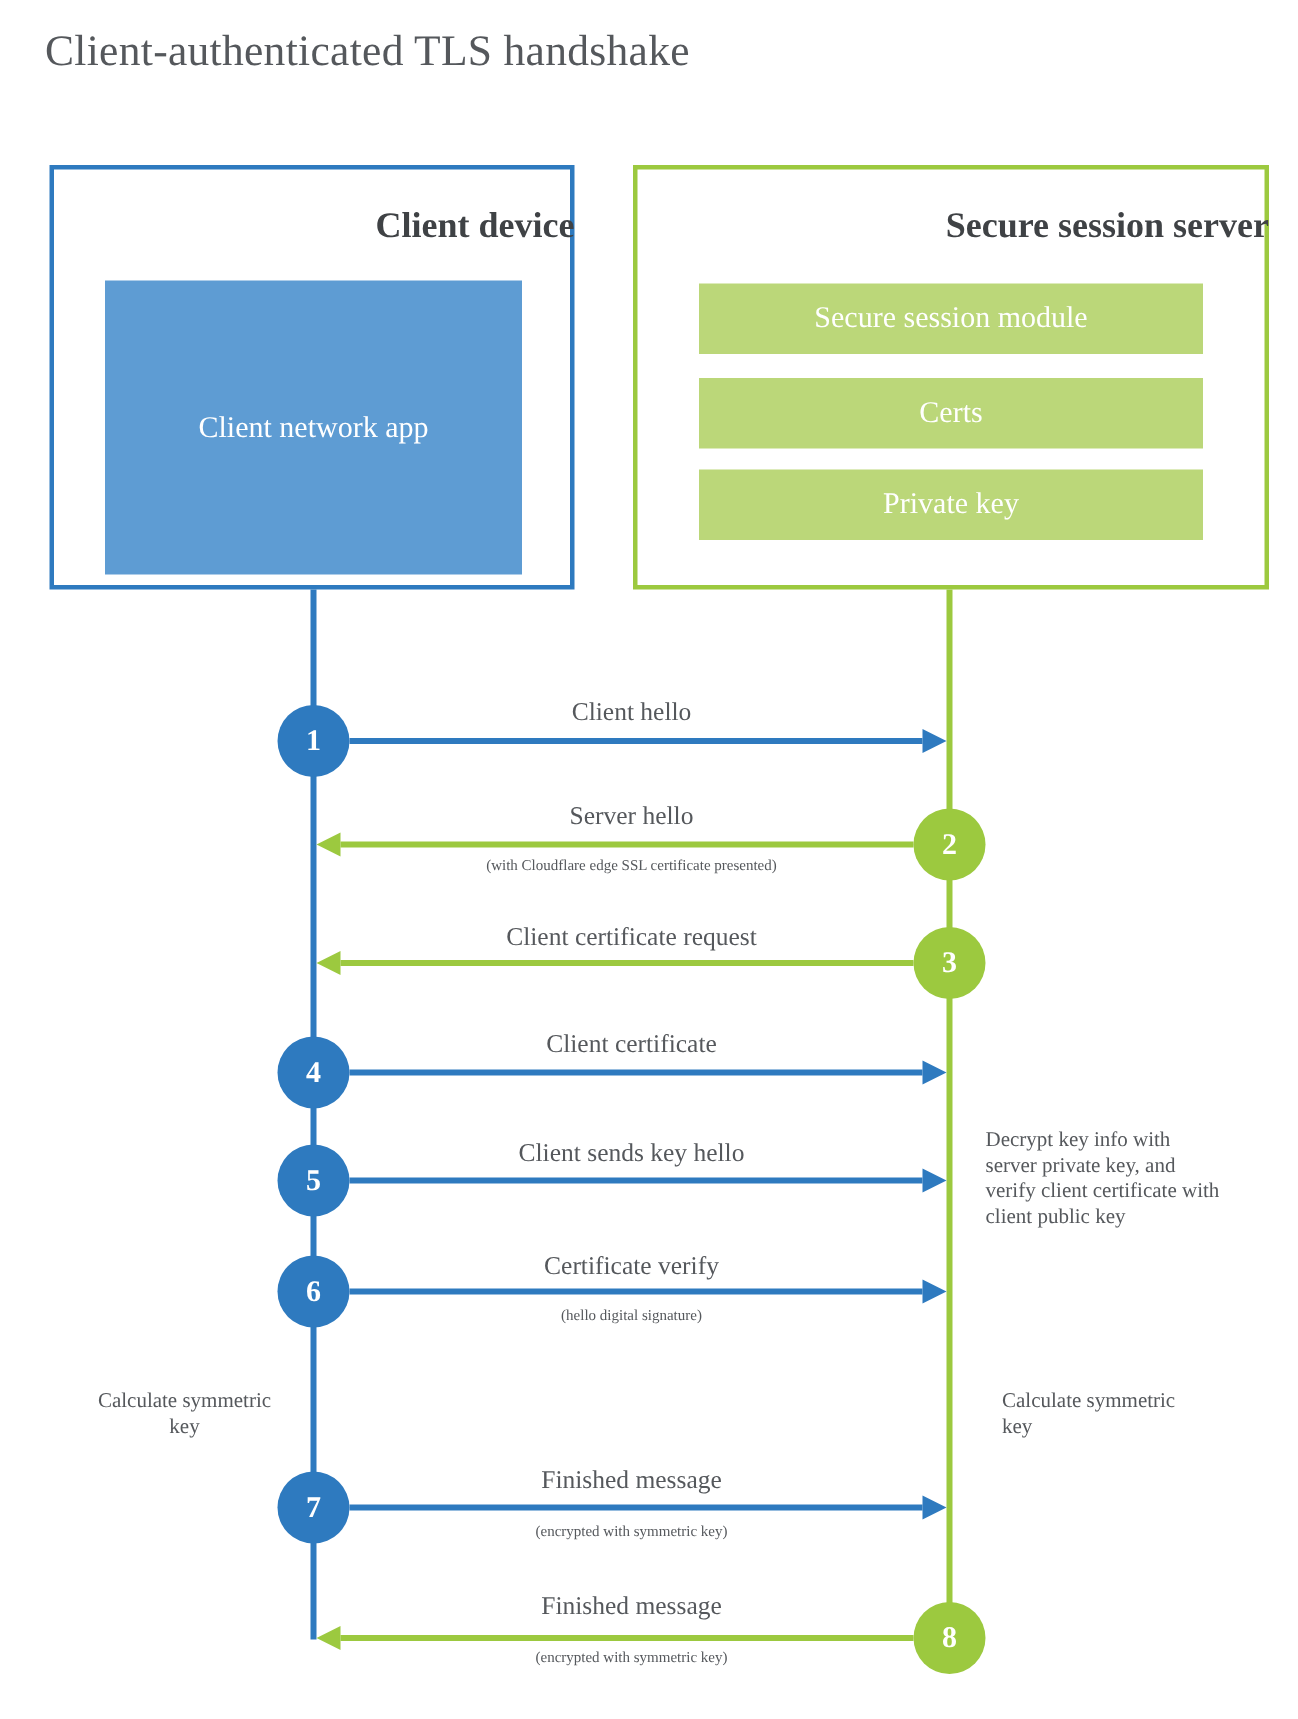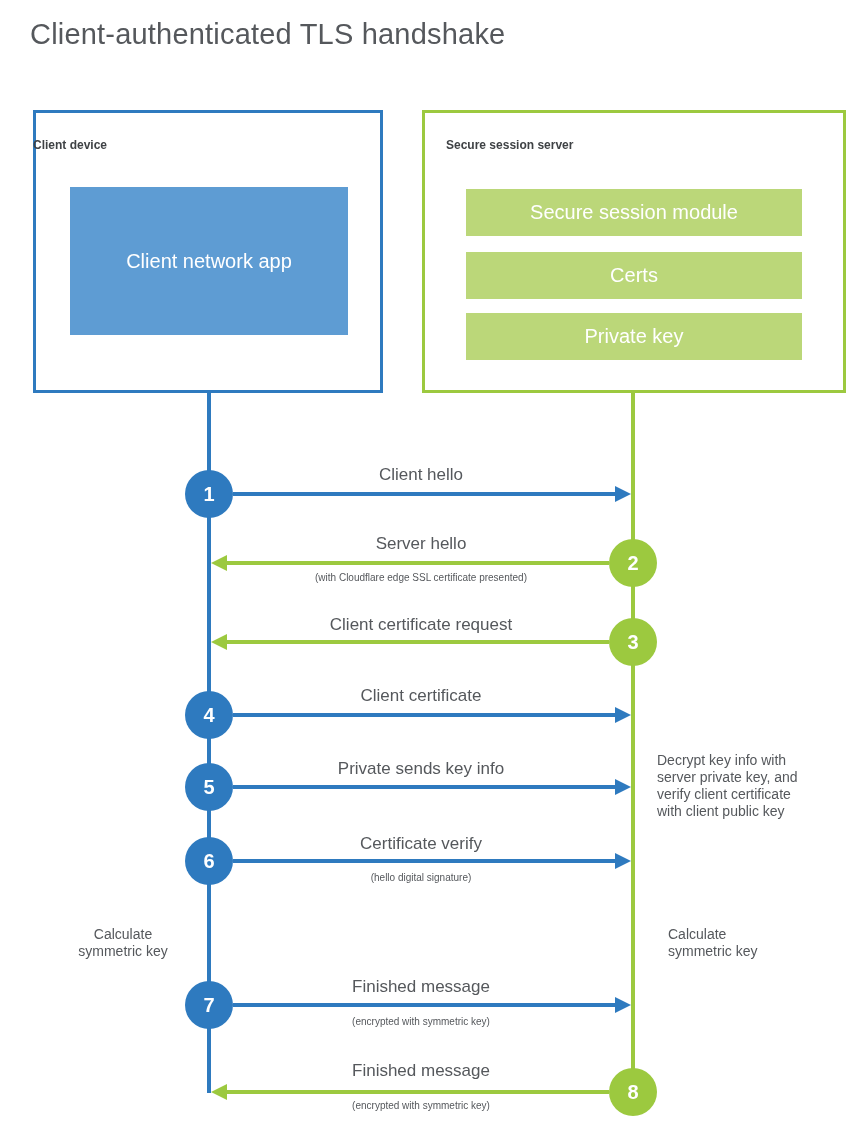"Client-authenticated TLS handshake" * { font-family: none -> Liberation Serif, serif }
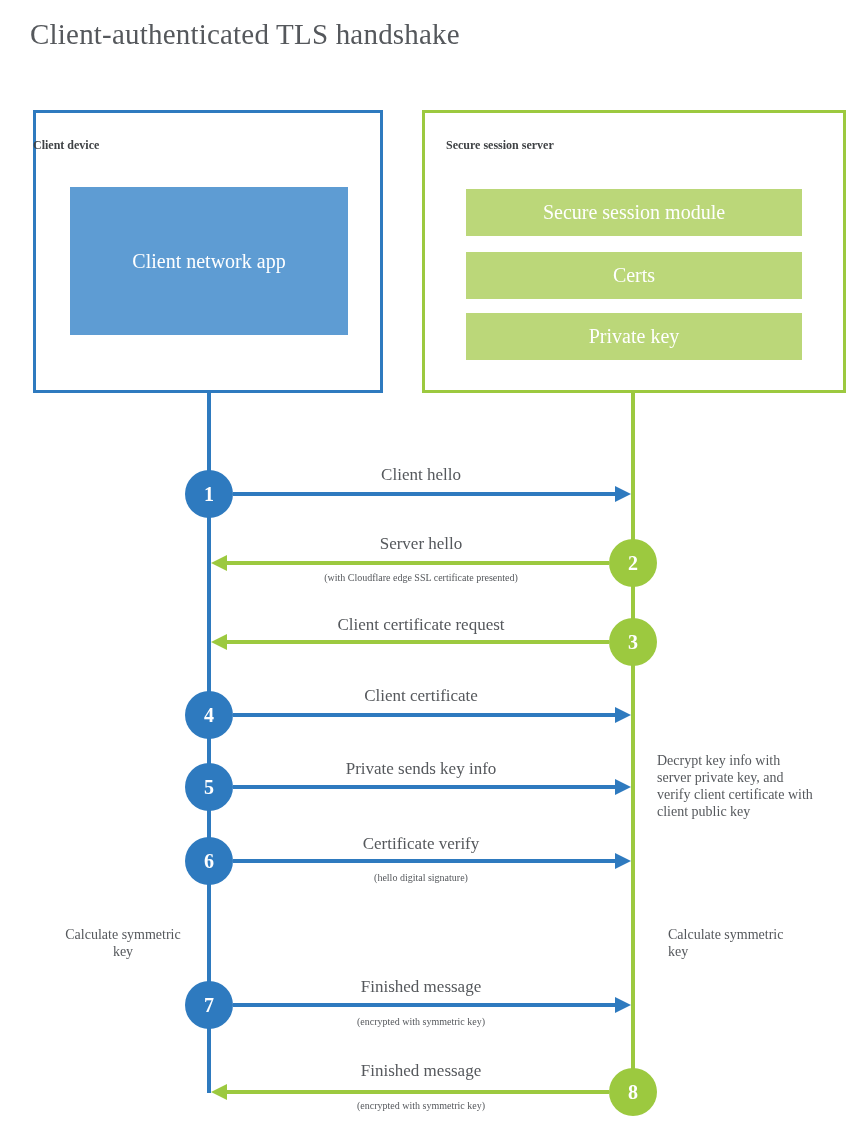"Client device" .box-title { font-size: 12px -> 24px; text-align: left -> right }
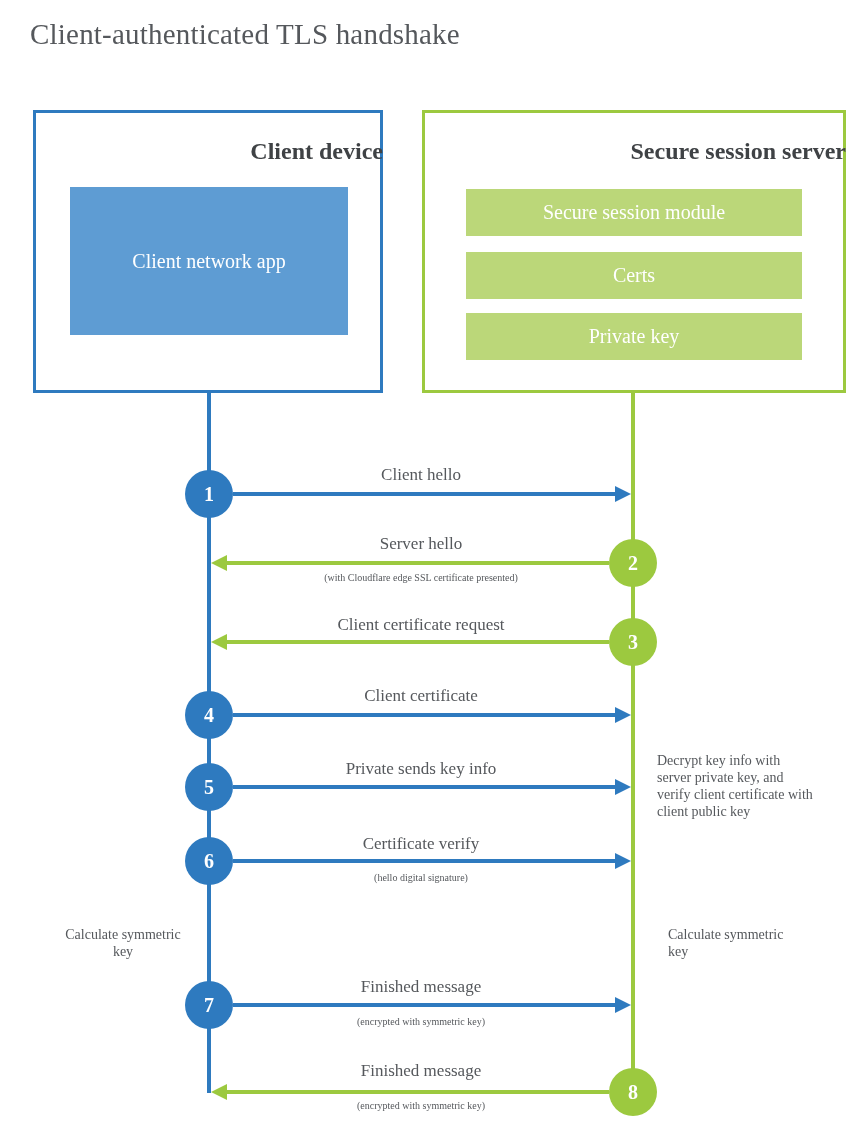"Client network app" .app-rect { height: 148px -> 196px }
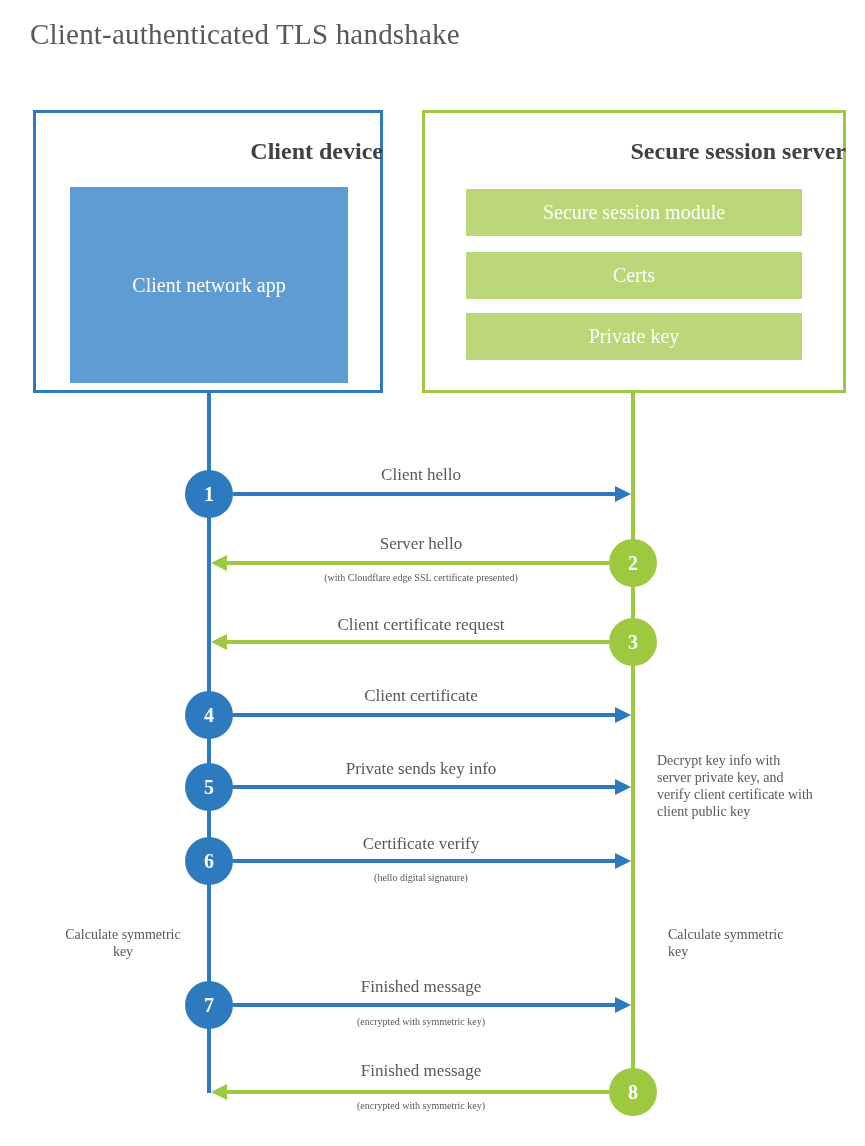"Private sends key info" div.msg-label { text: Private sends key info -> Client sends key hello }
